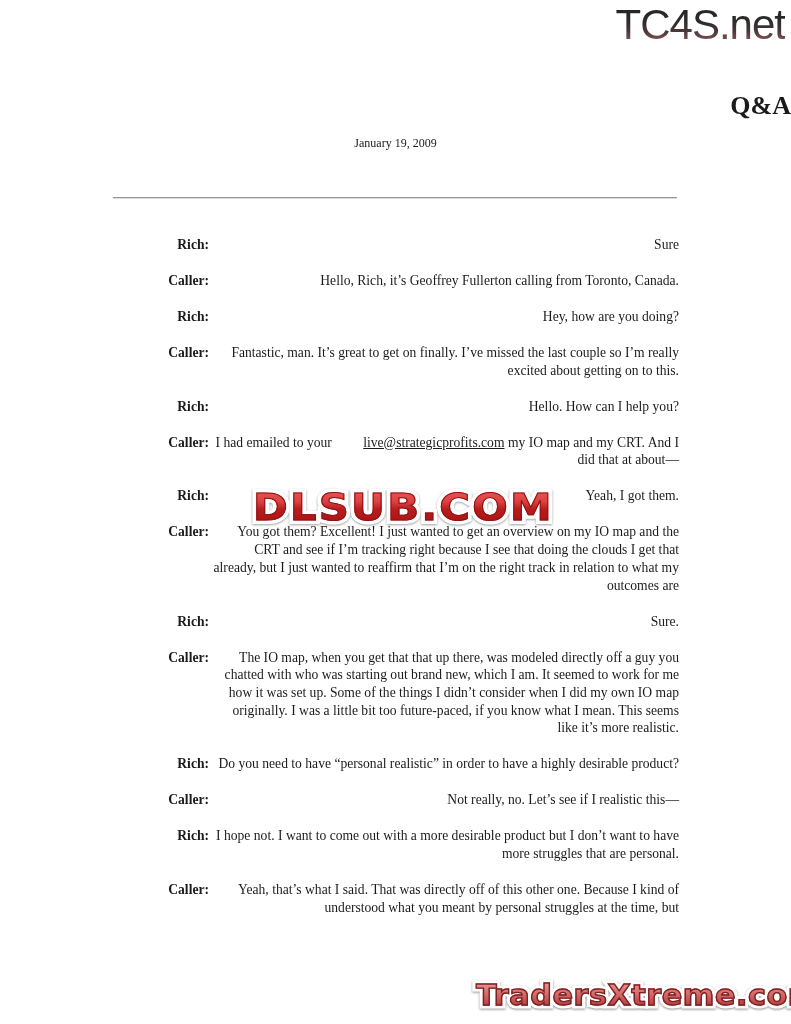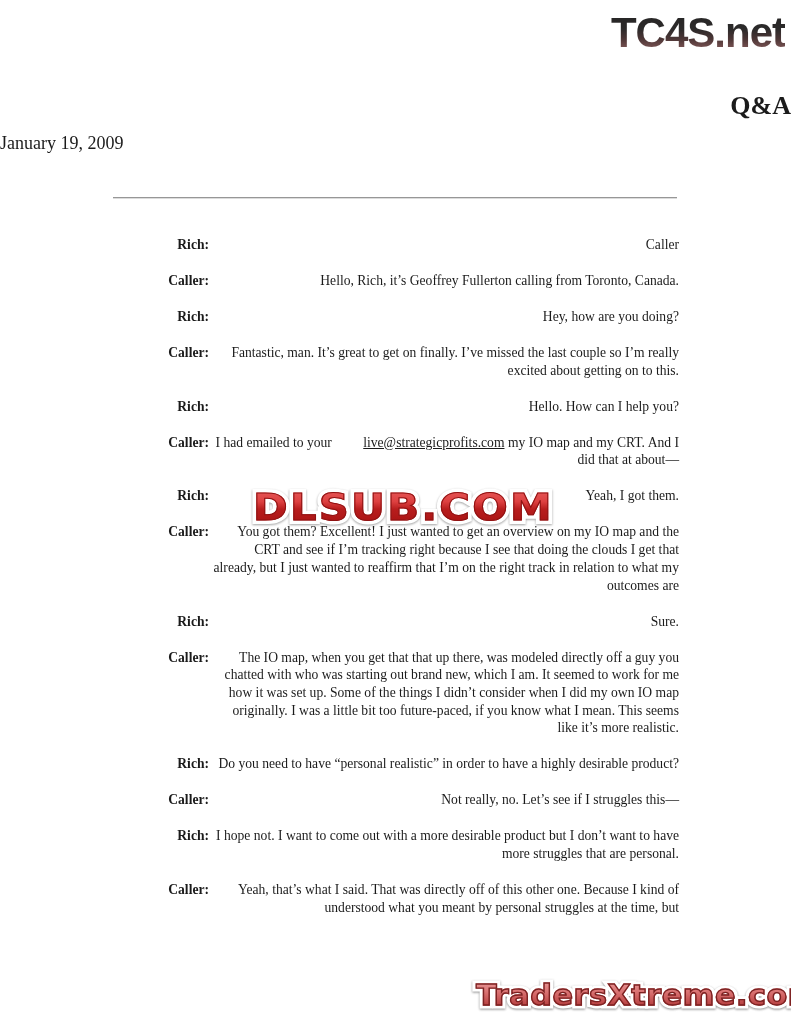"TC4S.net" .logo { font-weight: bold -> normal; top: 8px -> 0px }
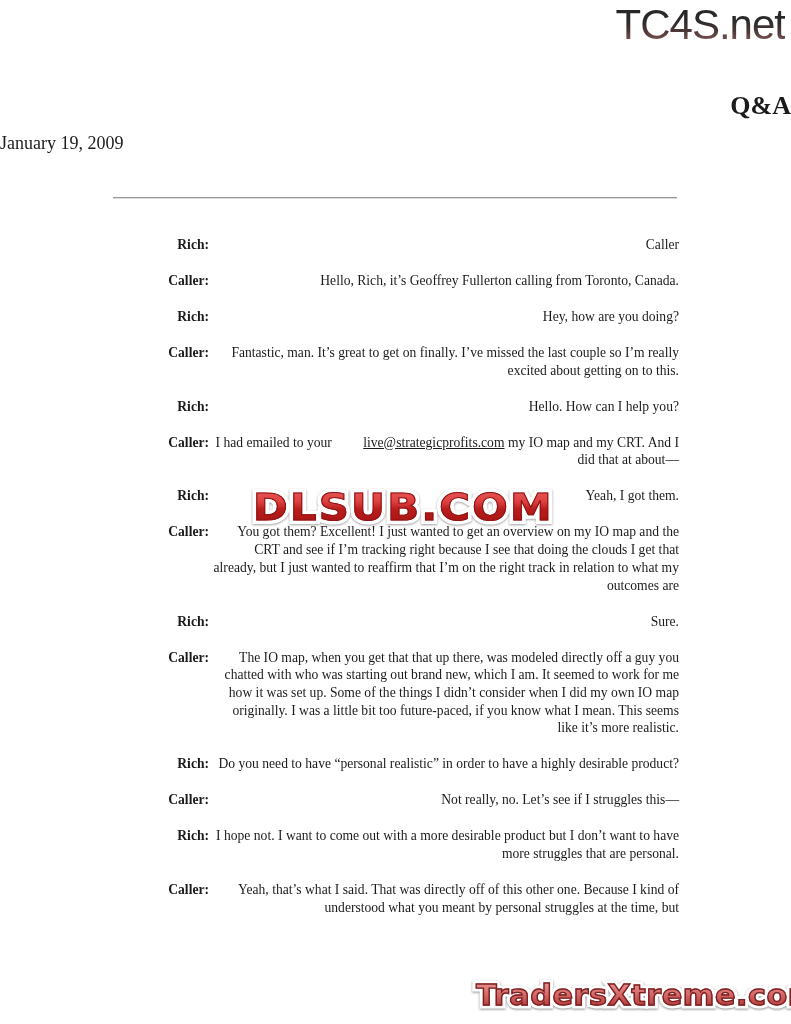"January 19, 2009" .date { font-size: 18px -> 12px; text-align: left -> center }
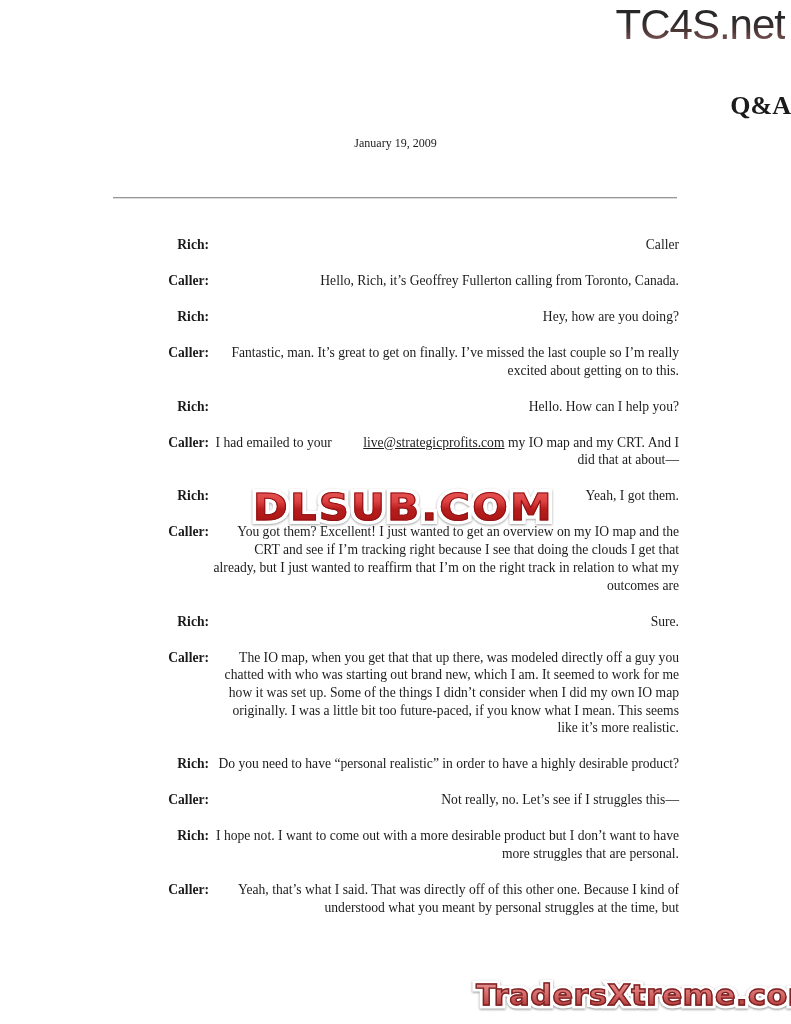"Caller" div.dialogue { text: Caller -> Sure }
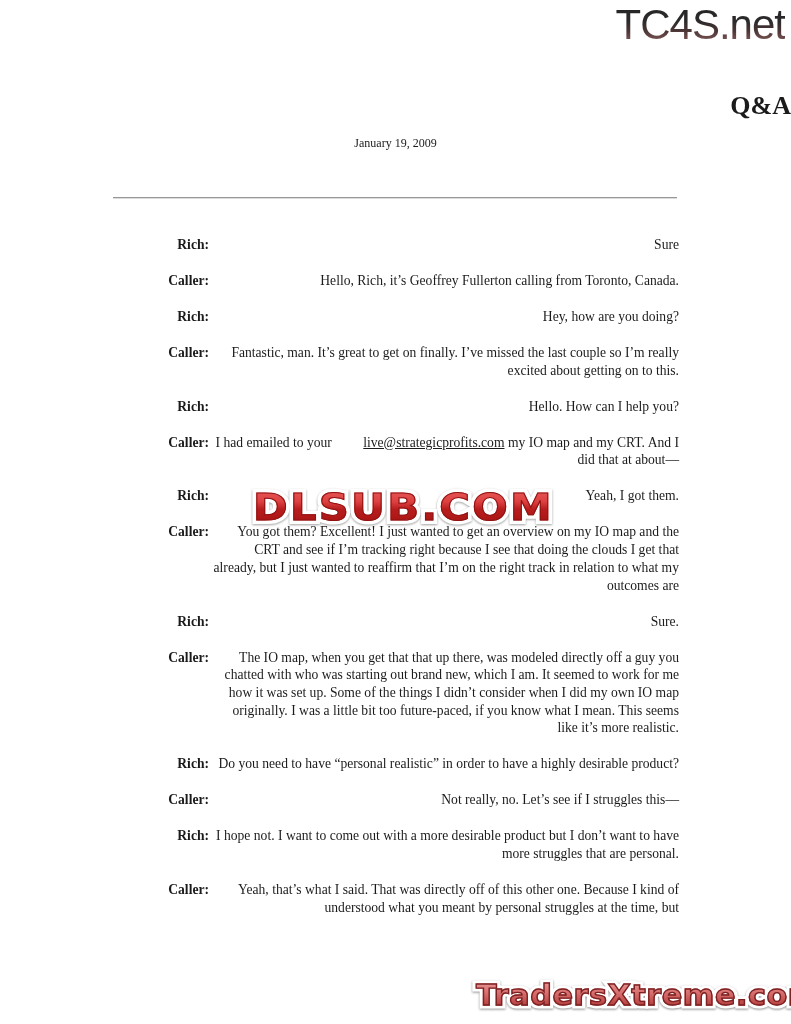"Not really, no. Let’s see" div.dialogue { text: struggles -> realistic }
